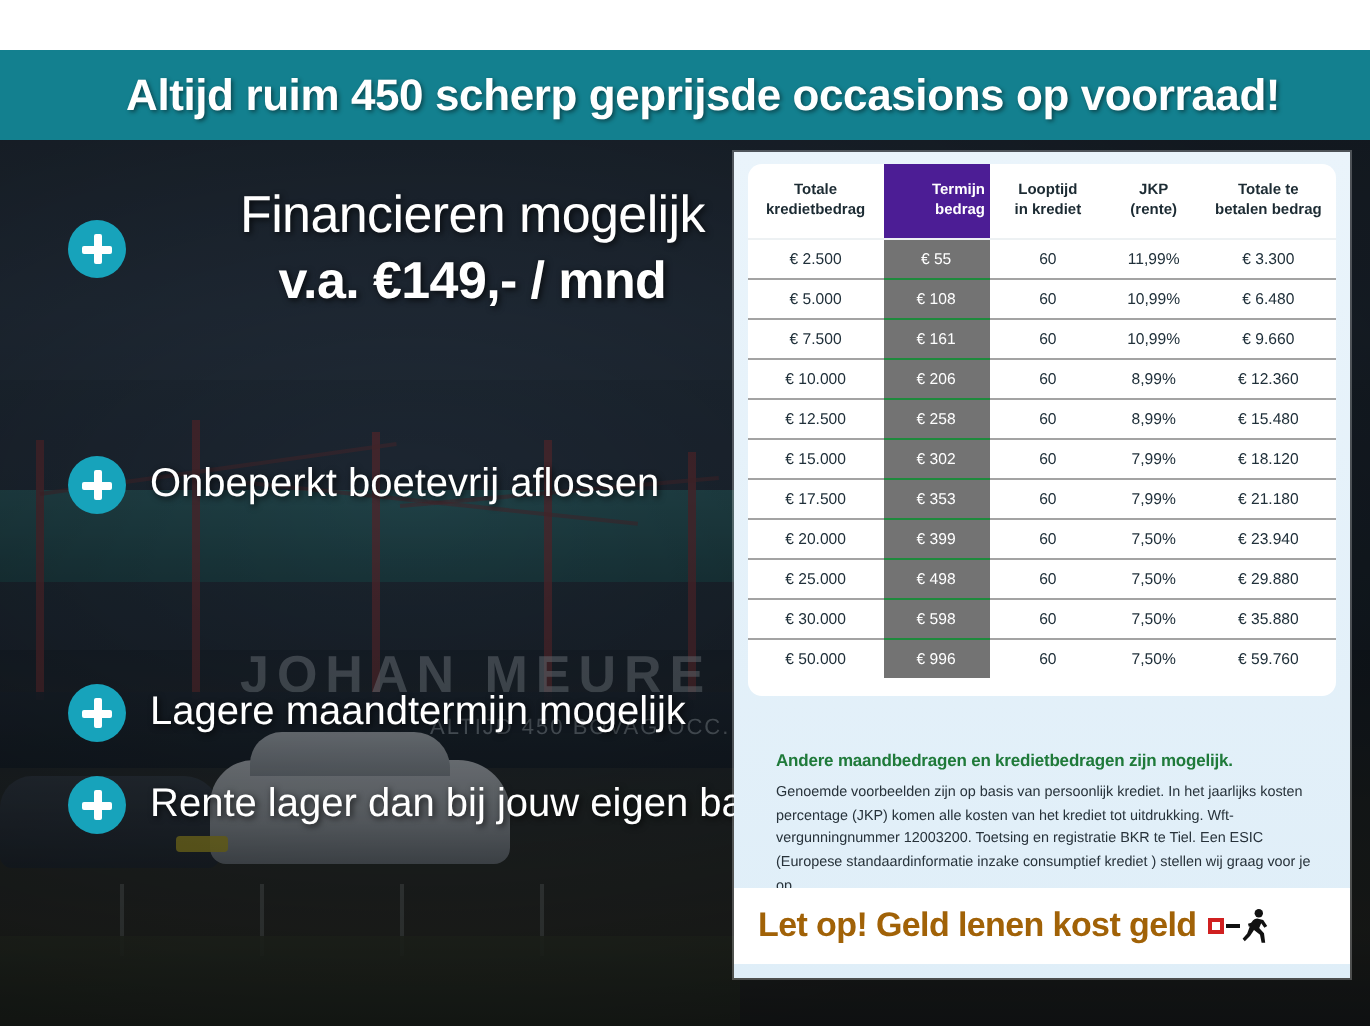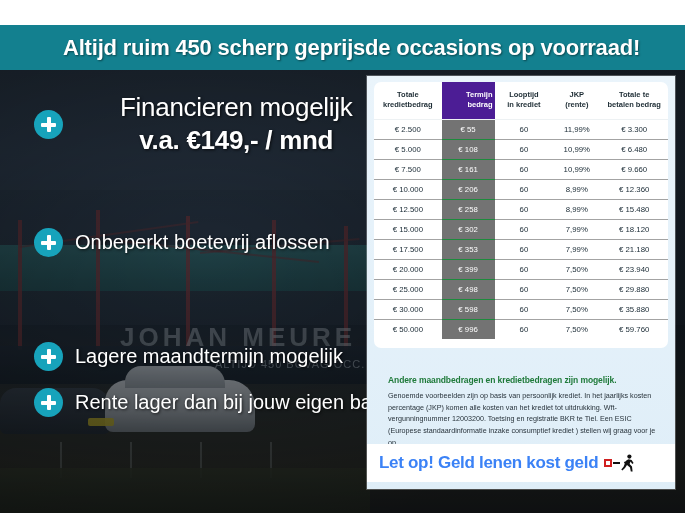"Let op! Geld lenen kost" .warn-text { color: #3b82f6 -> #a16207 }
